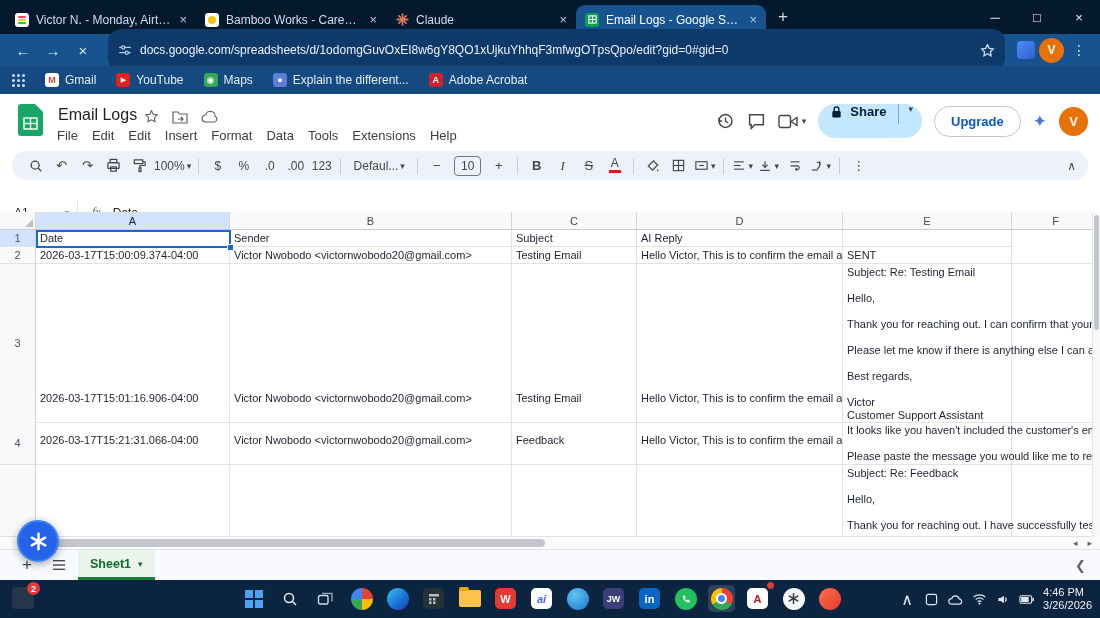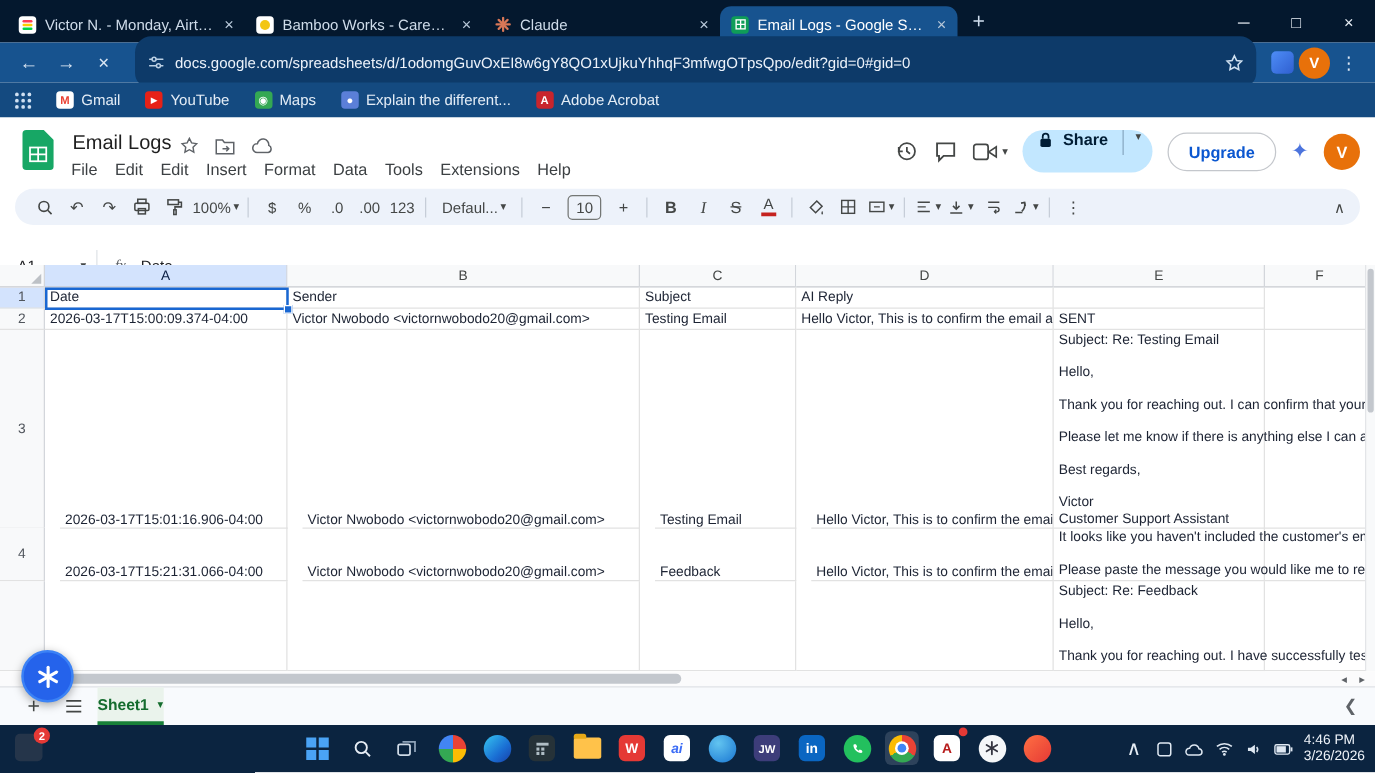"2026-03-17T15:01:16.906-04:00" .row.btm .va { margin-left: 12px -> none; padding-bottom: 0 -> 18px }
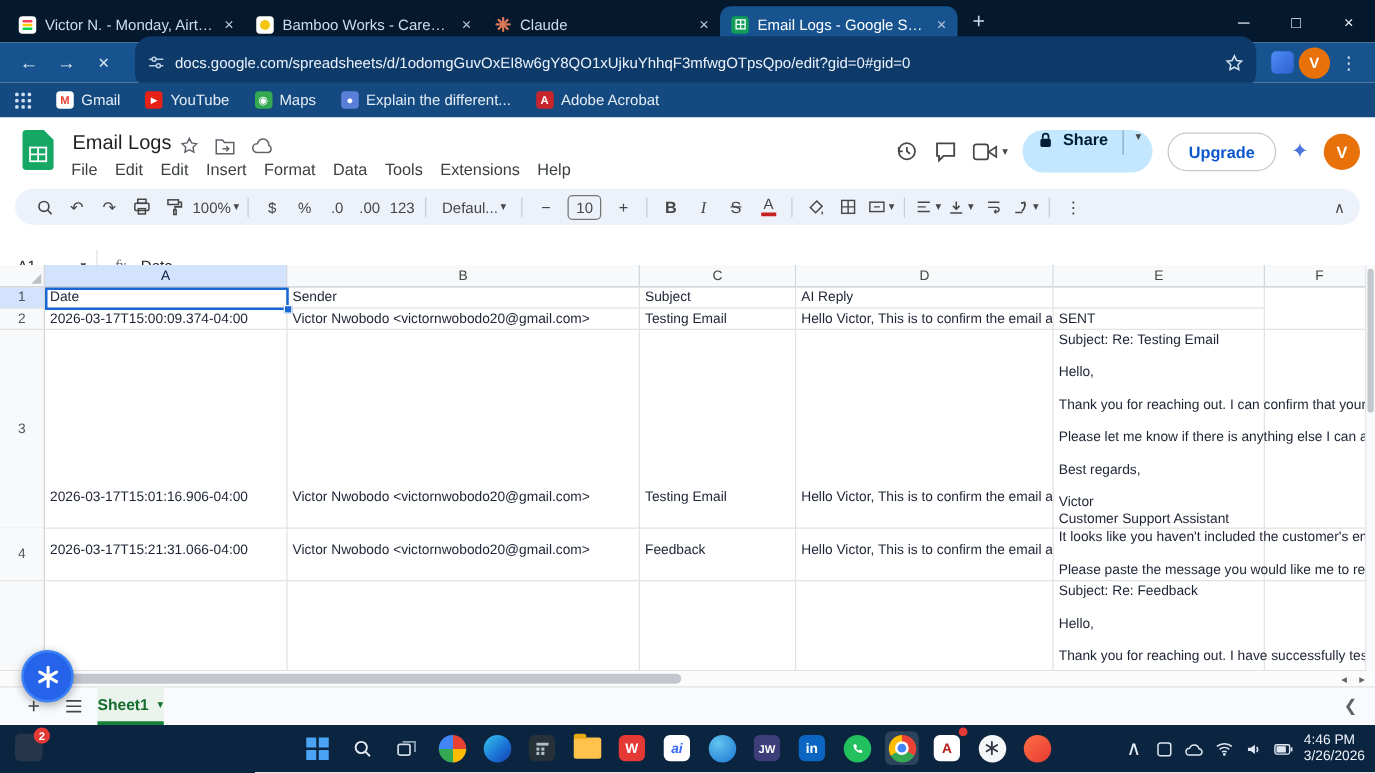"Sheet1" .sheet-tab { padding: 0 0 -> 0 12px }
